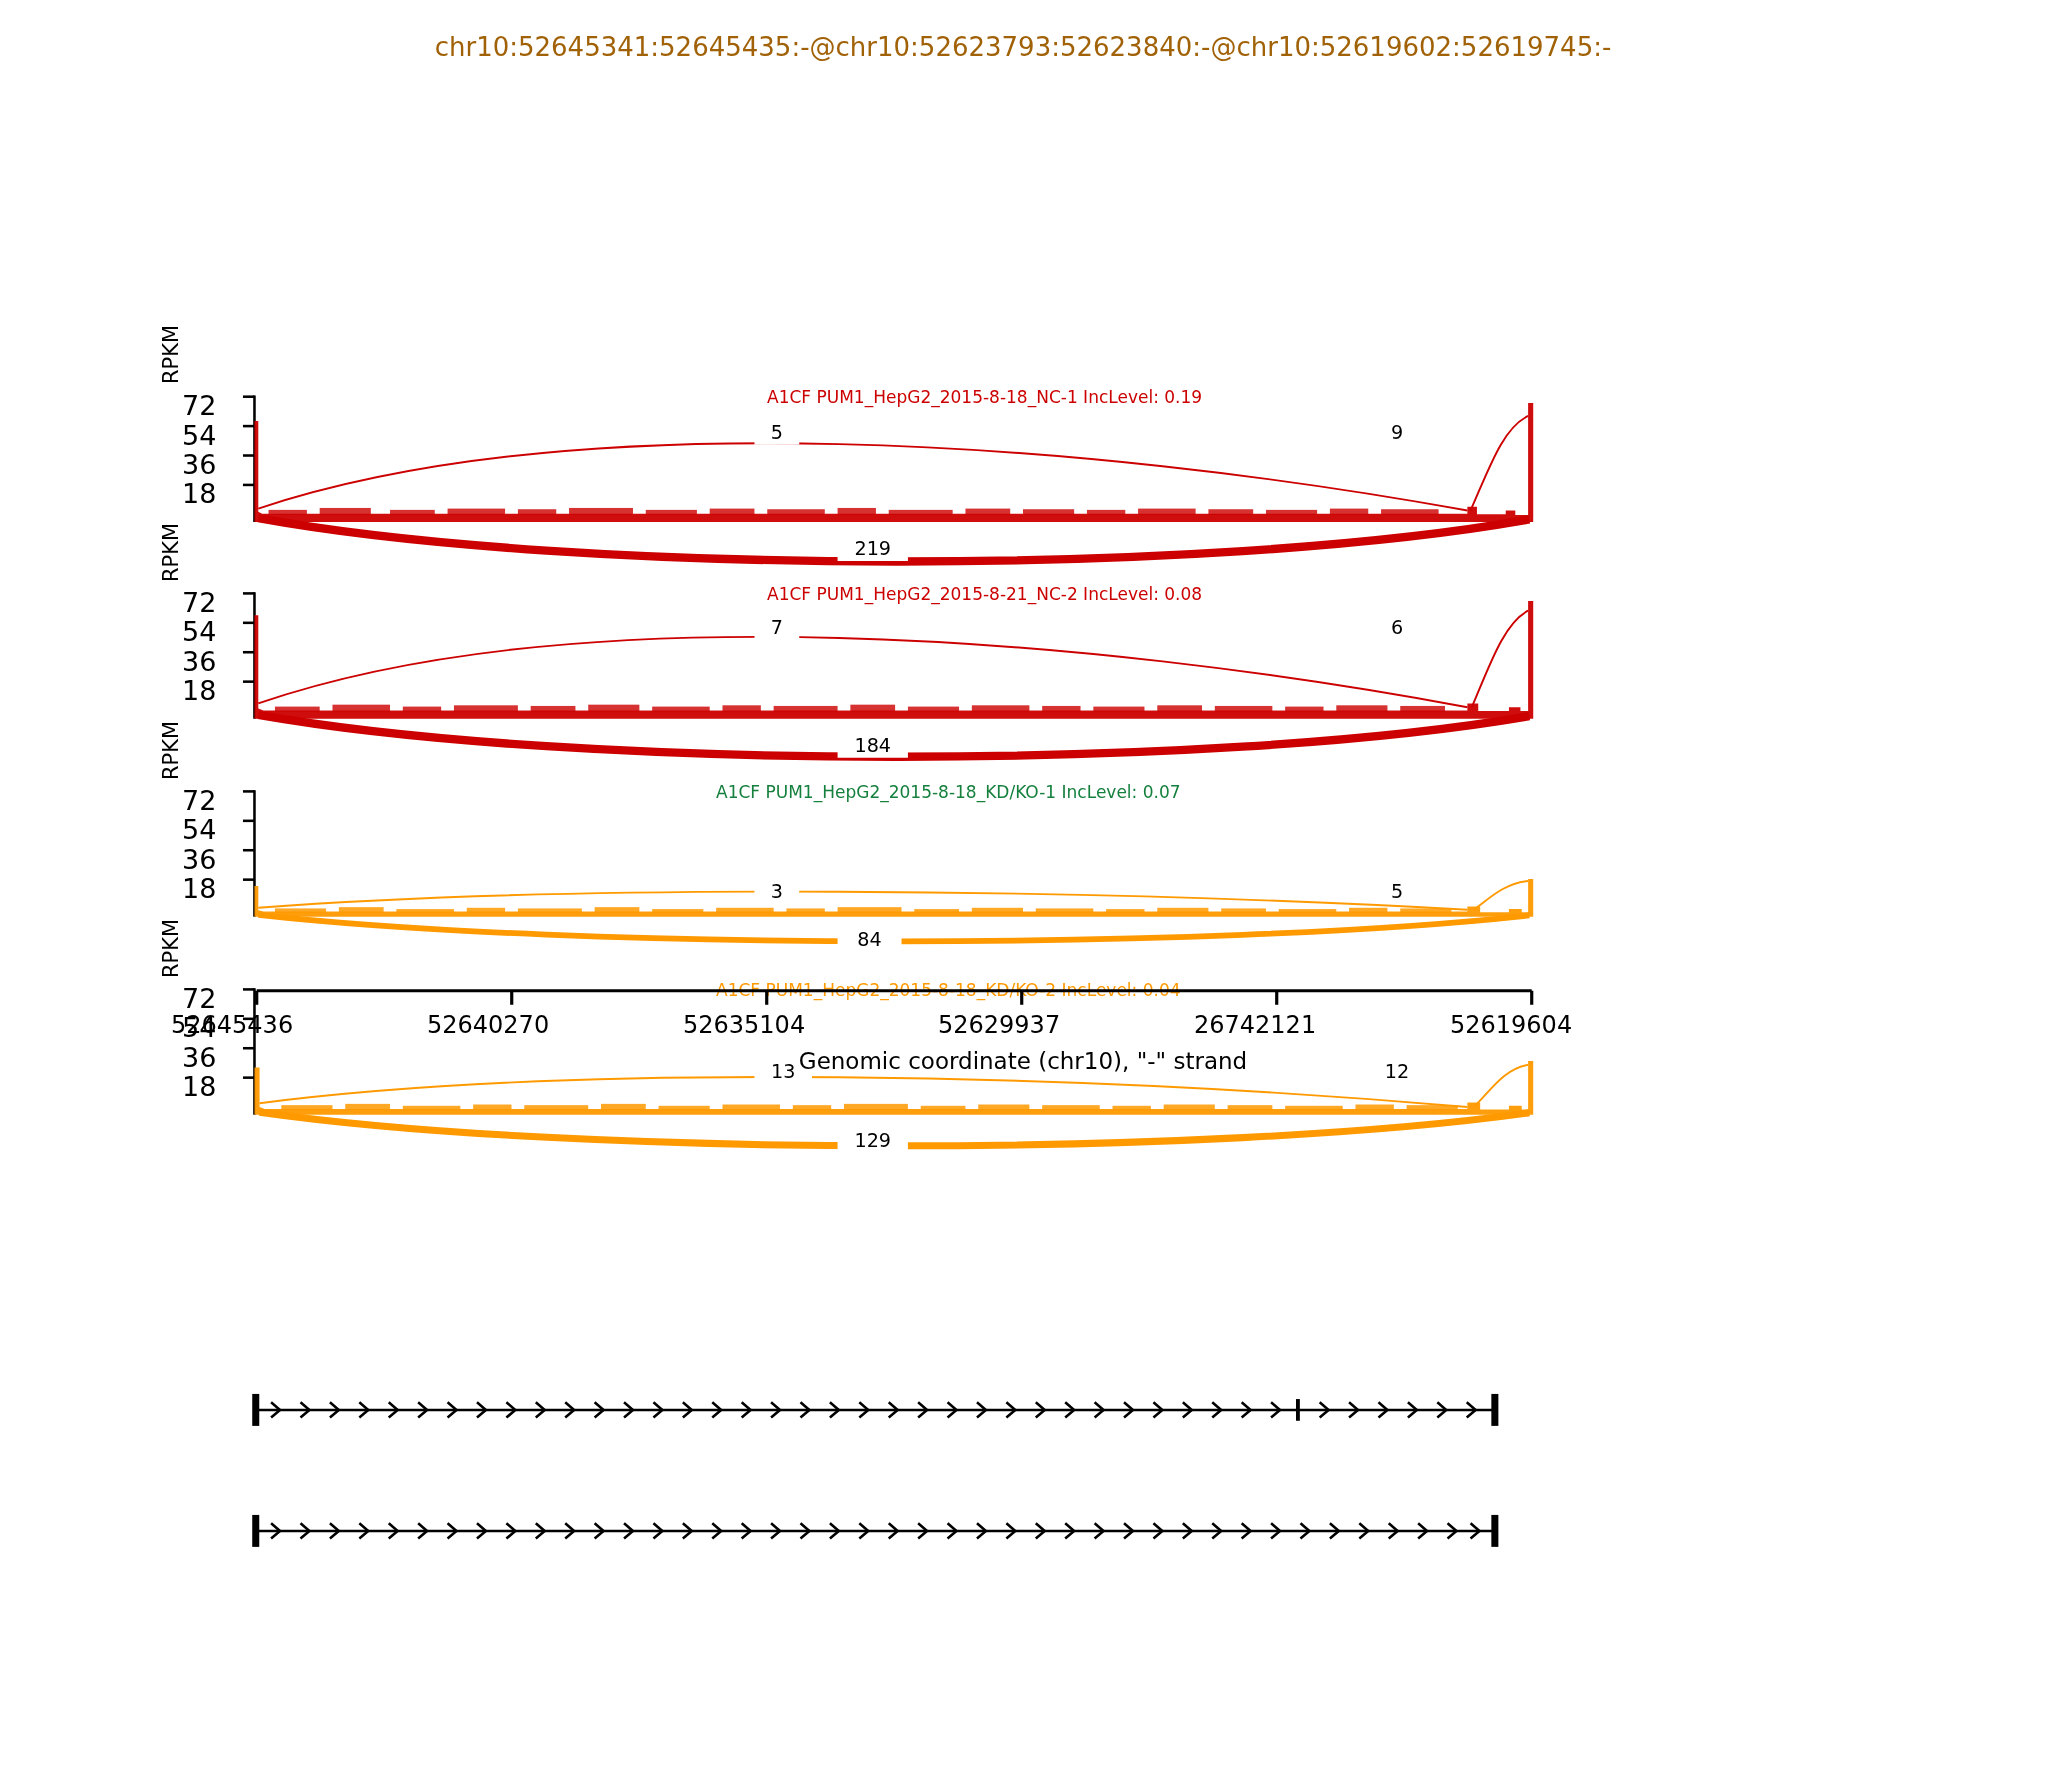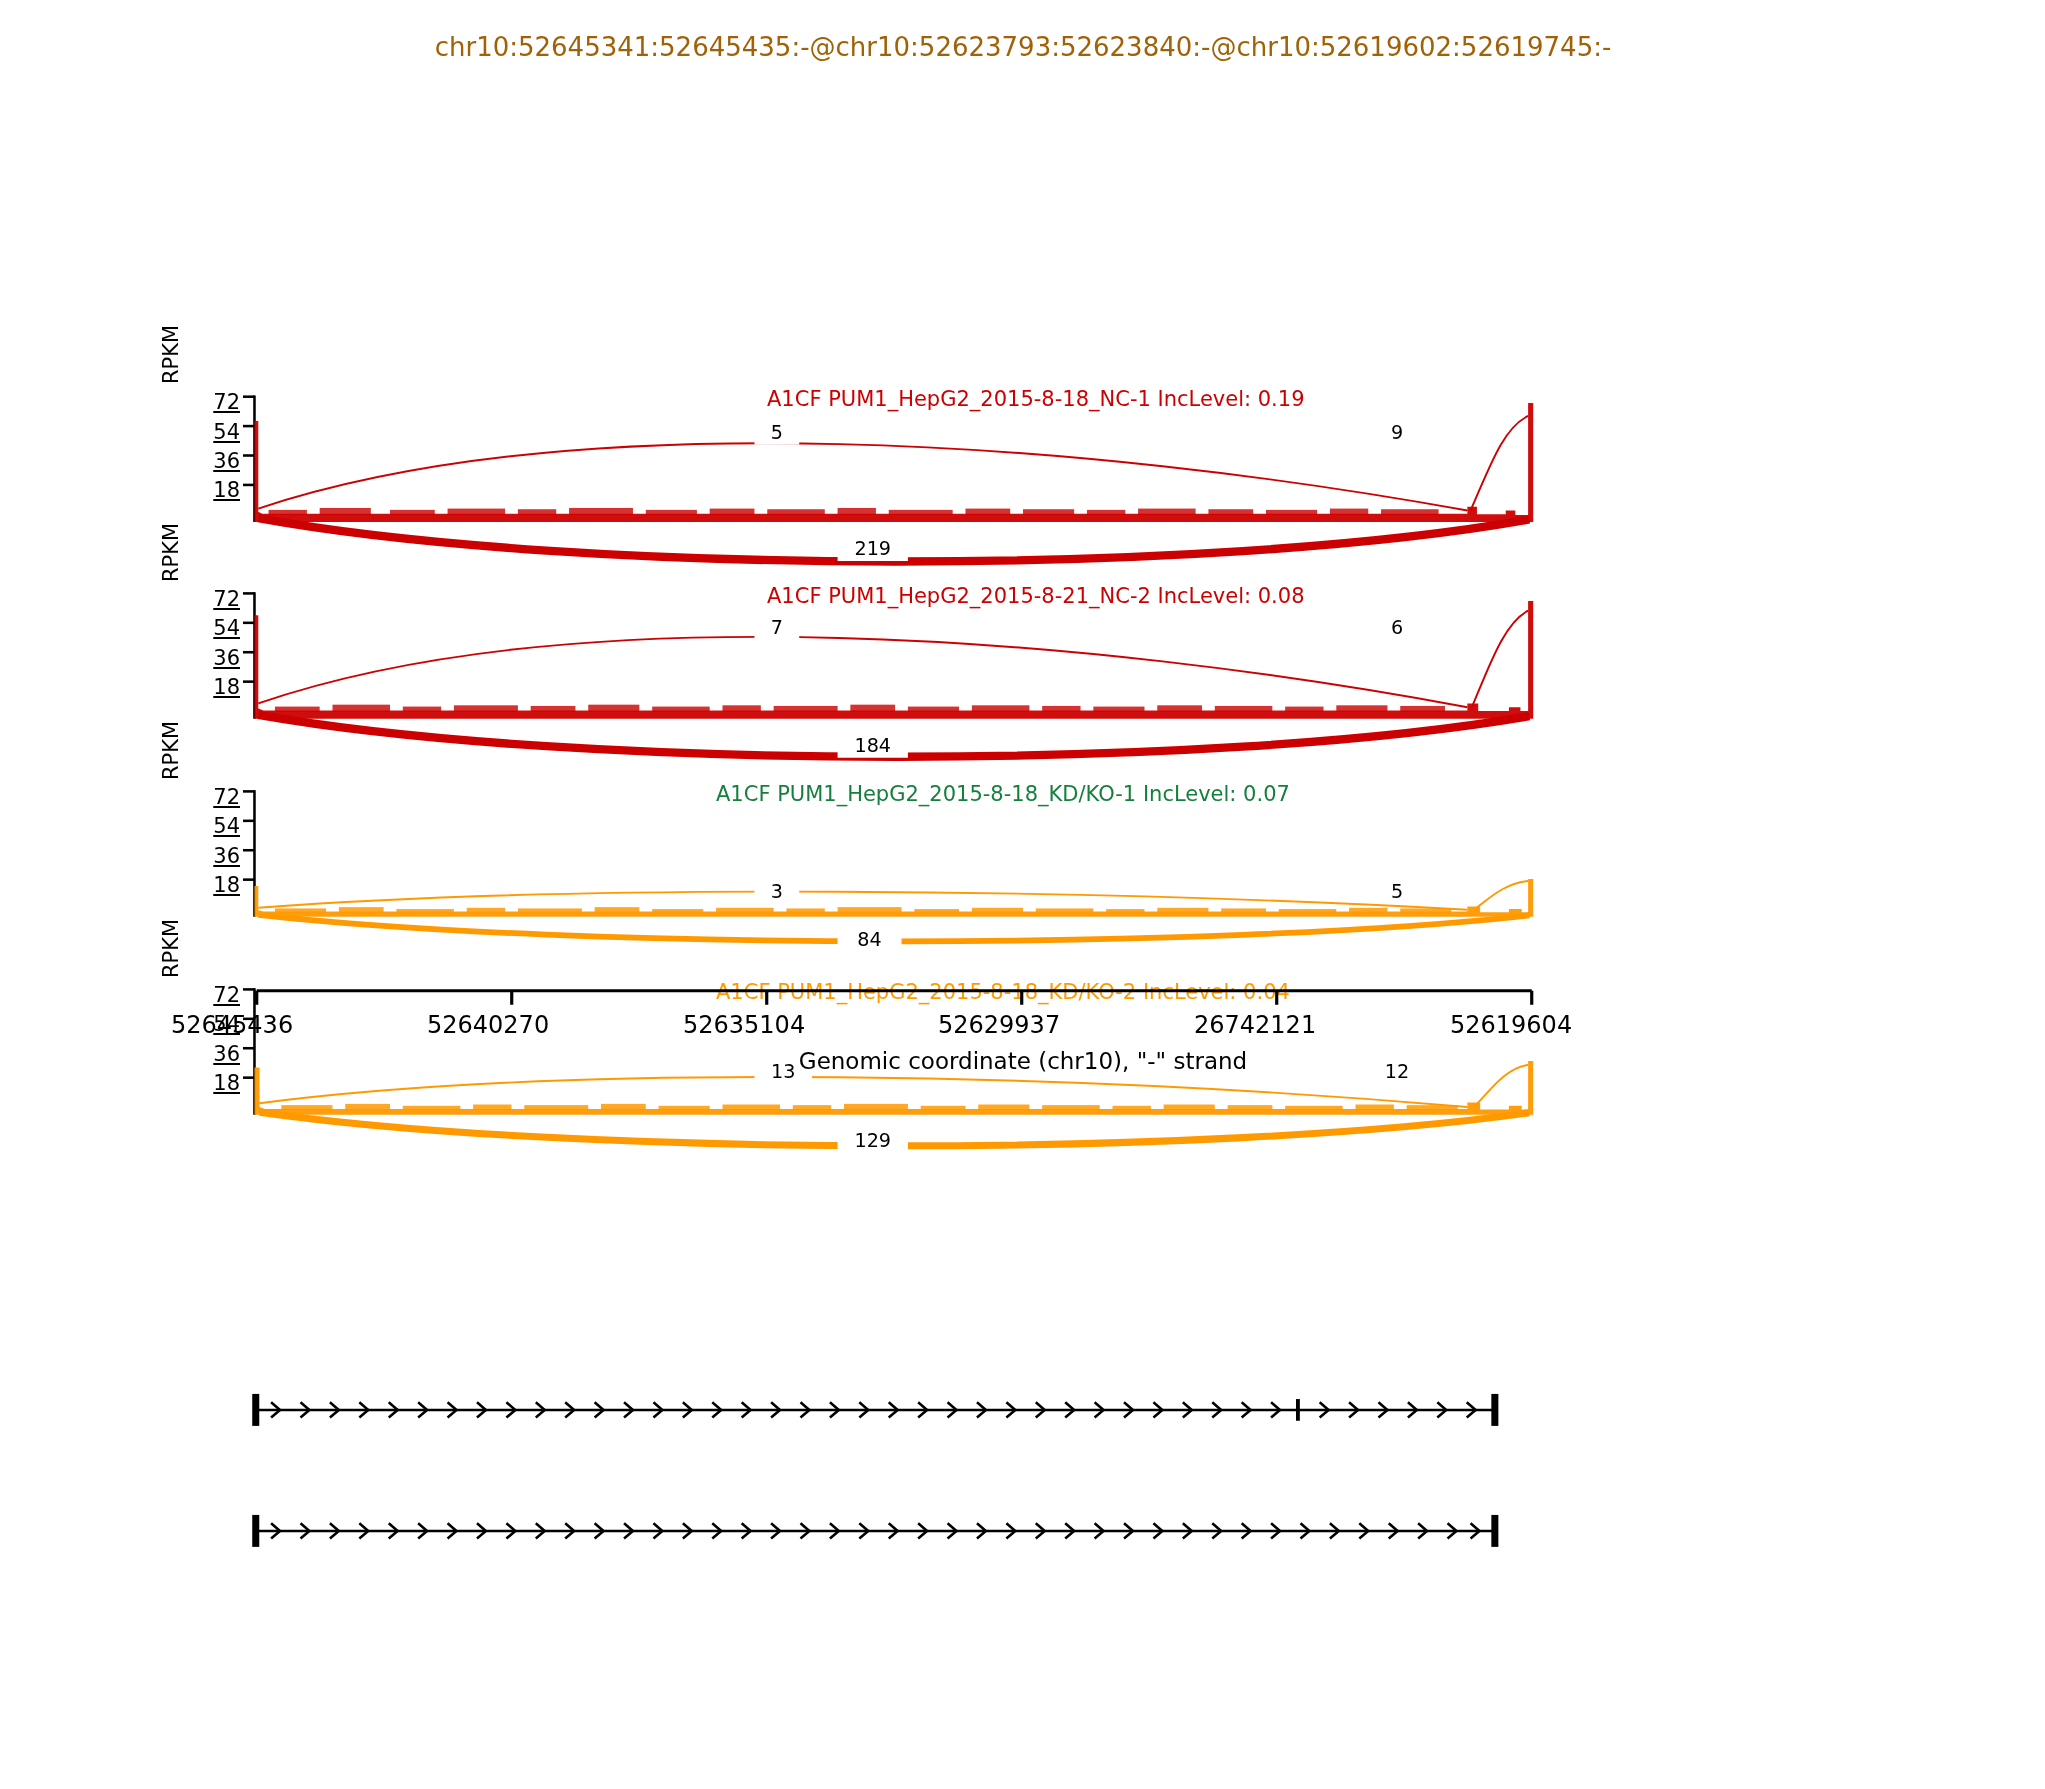"72" .ytick { font-size: 21px -> 27px; text-align: right -> none; text-decoration: underline -> none }
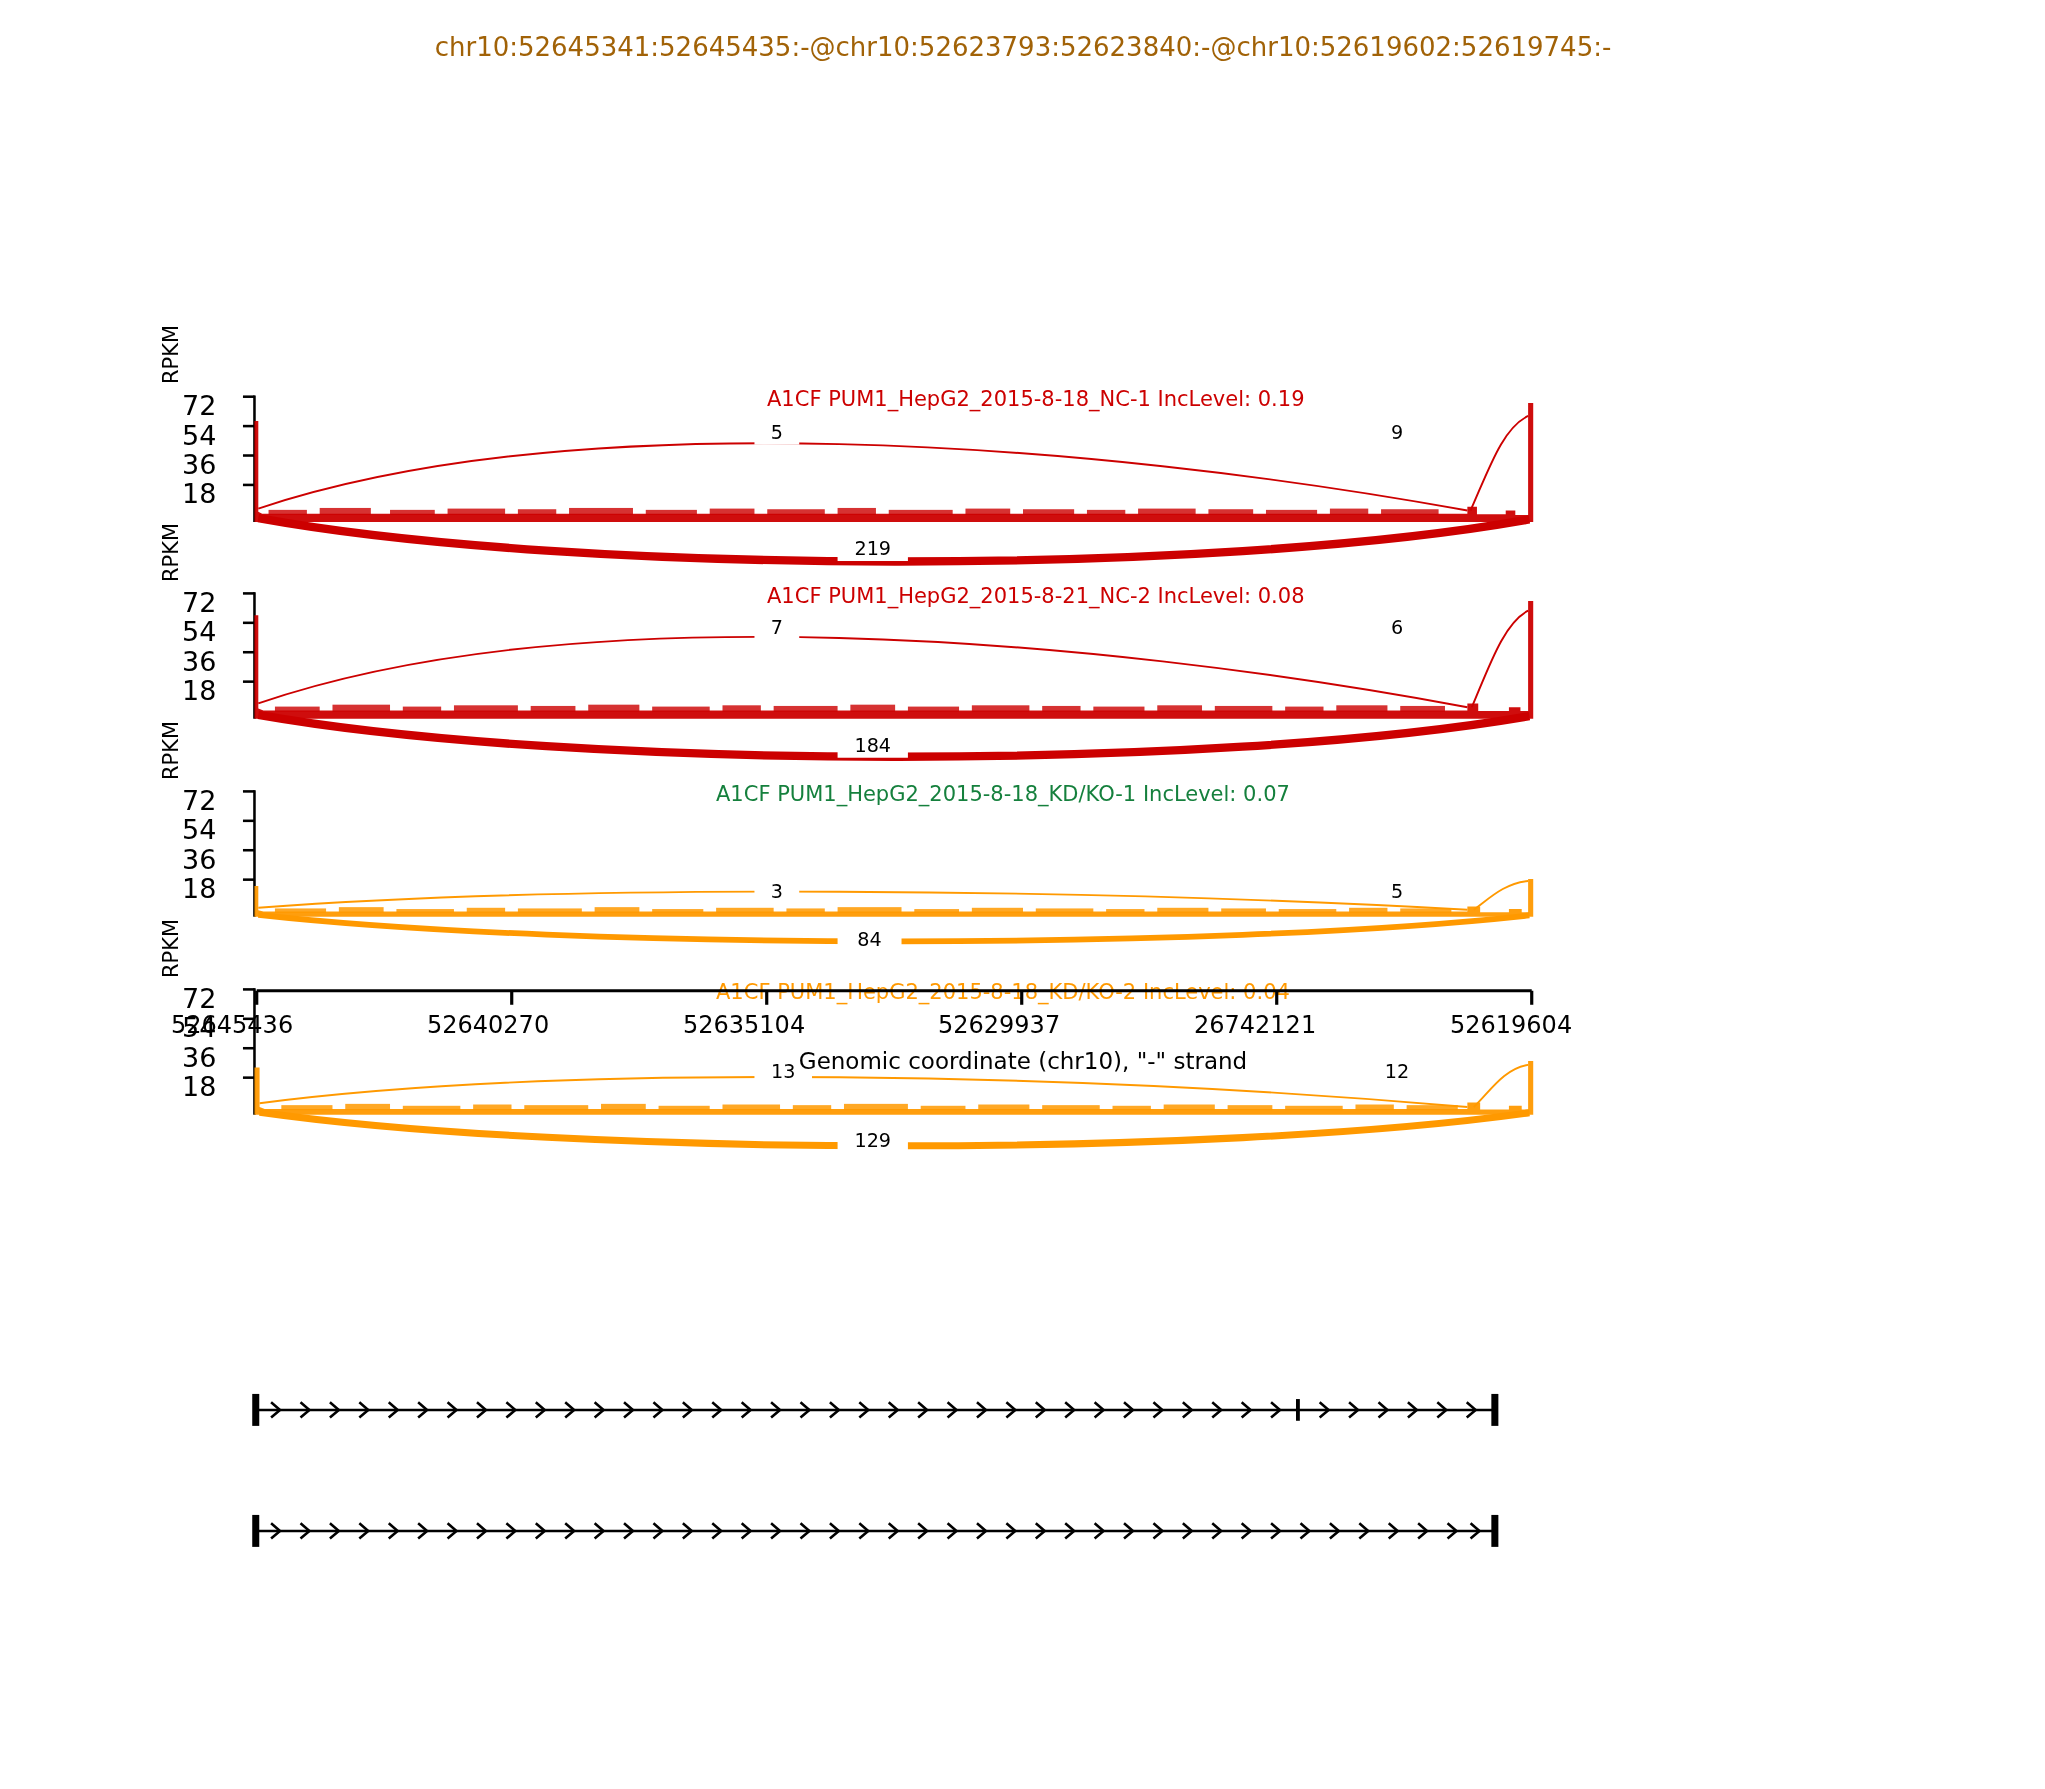"A1CF PUM1_HepG2_2015-8-18_NC-1 IncLevel:" .panel-label { font-size: 21px -> 17px }
